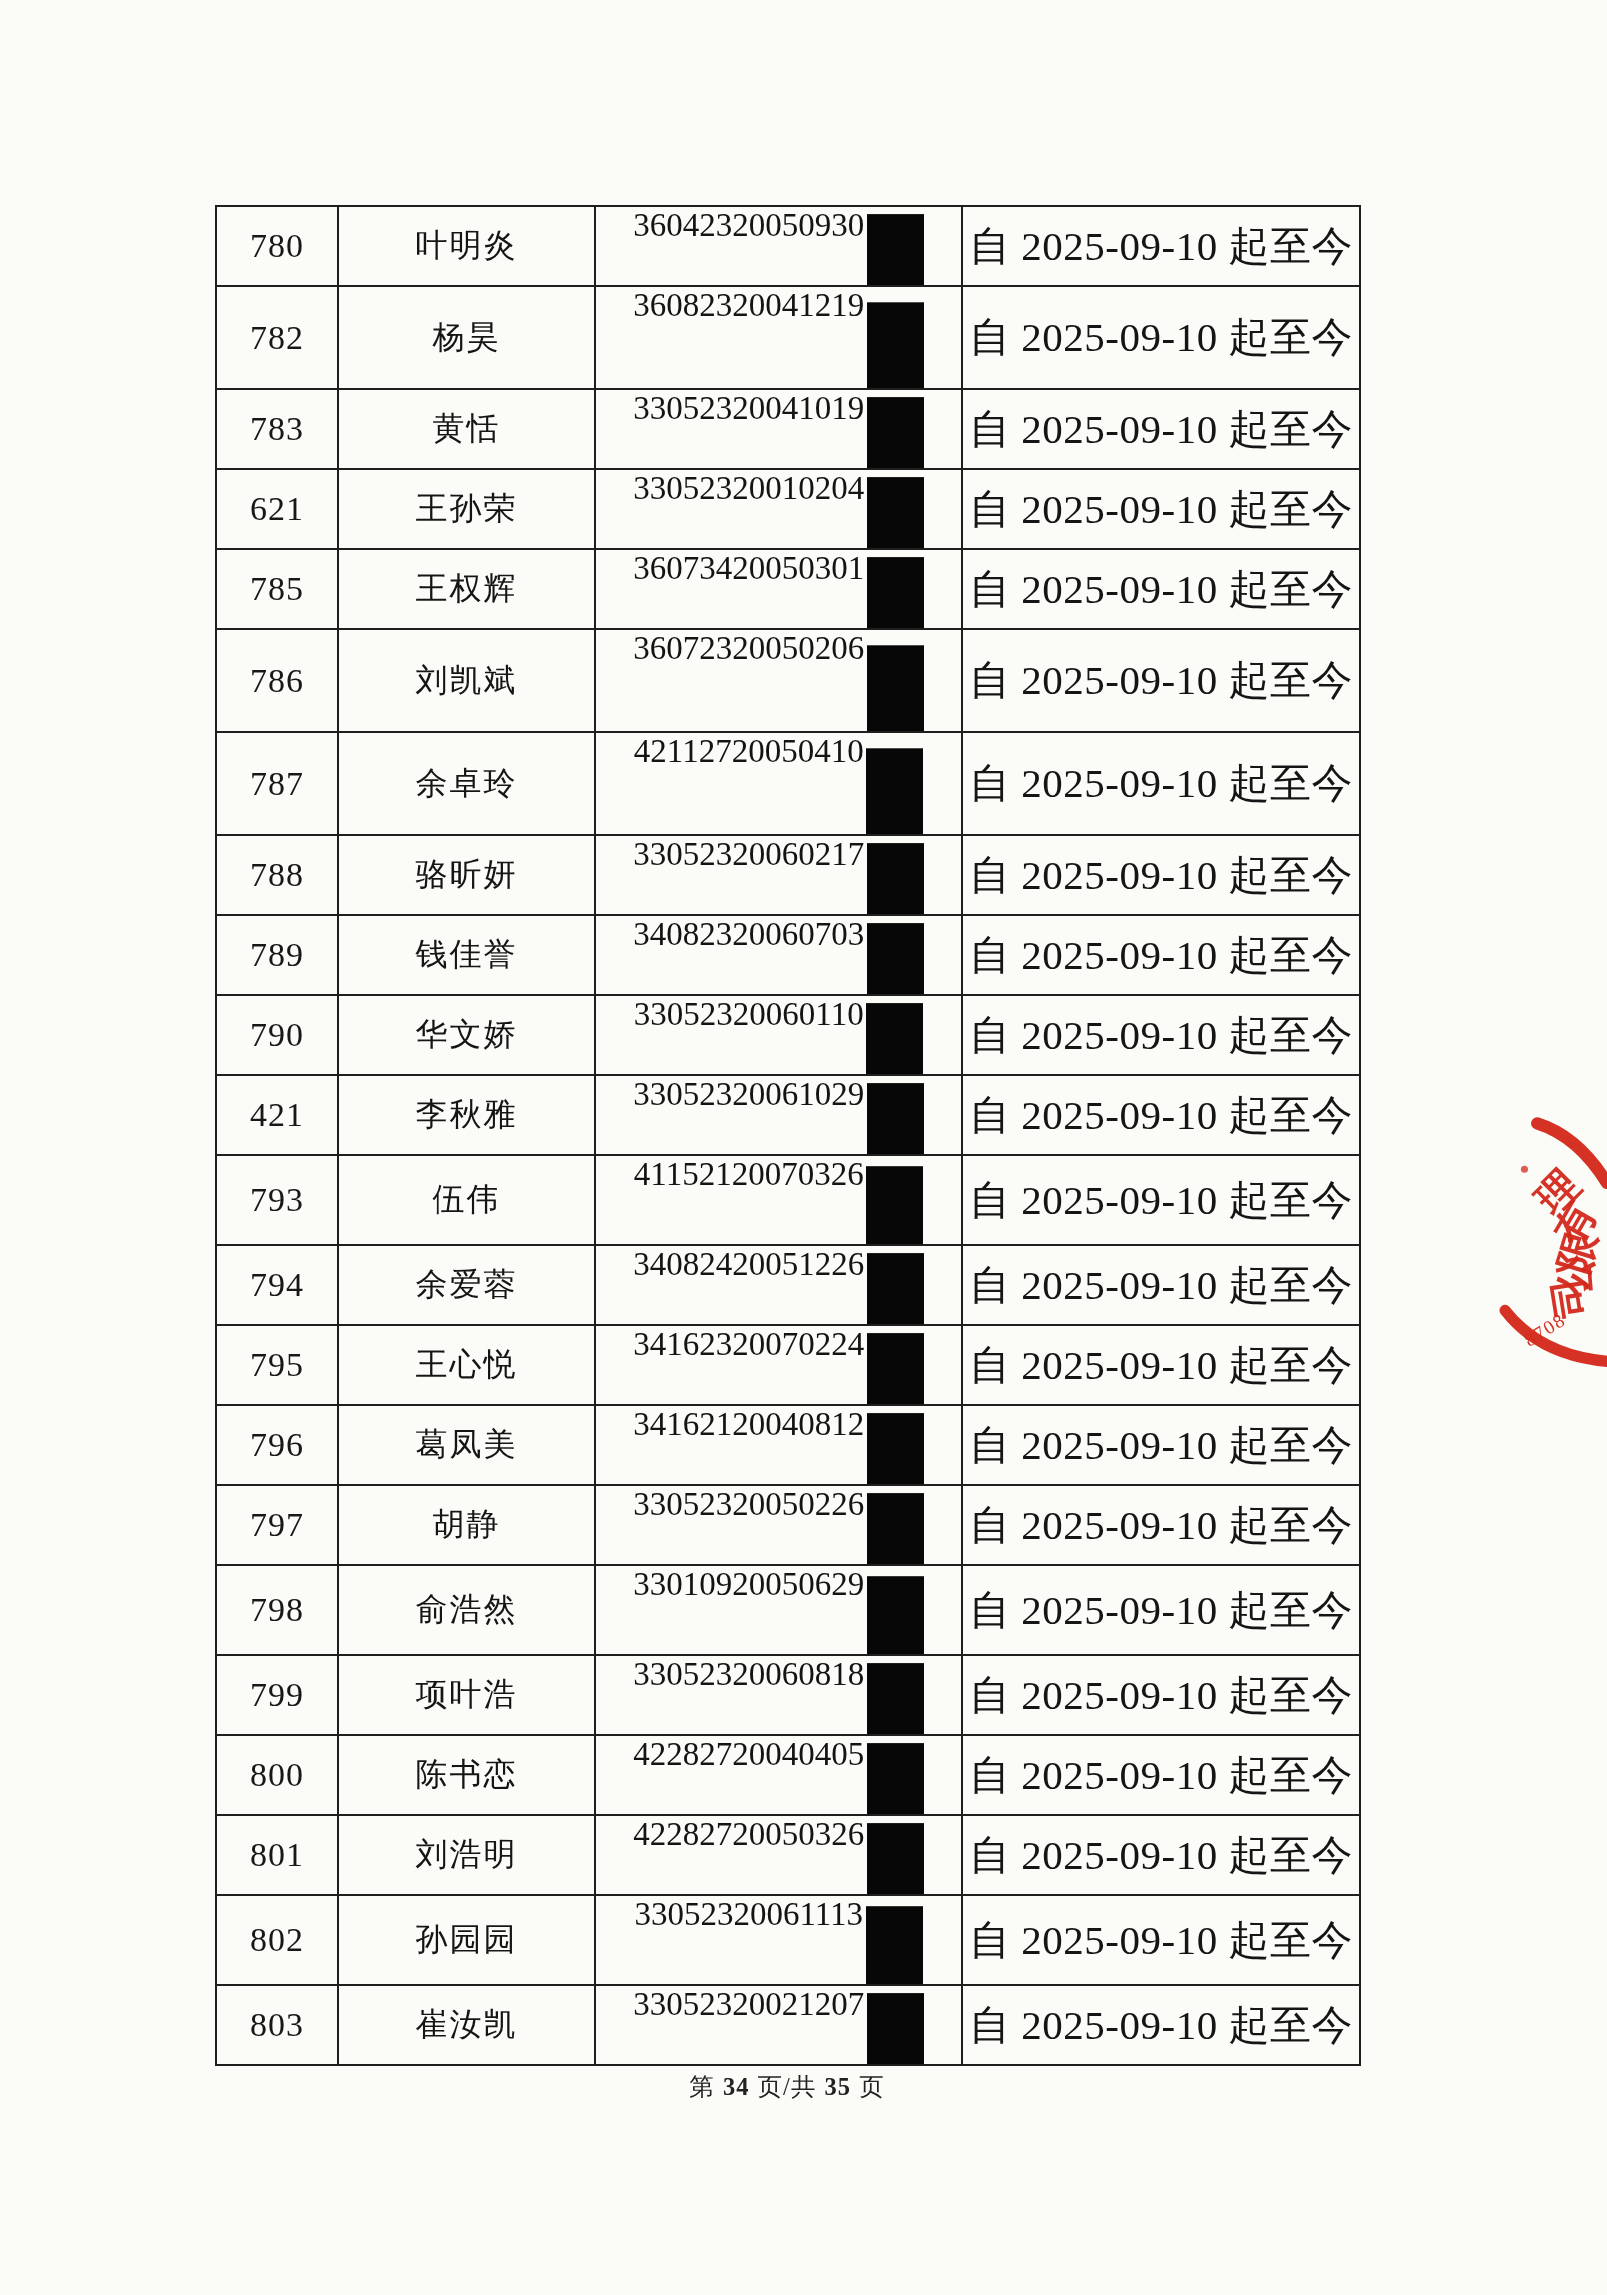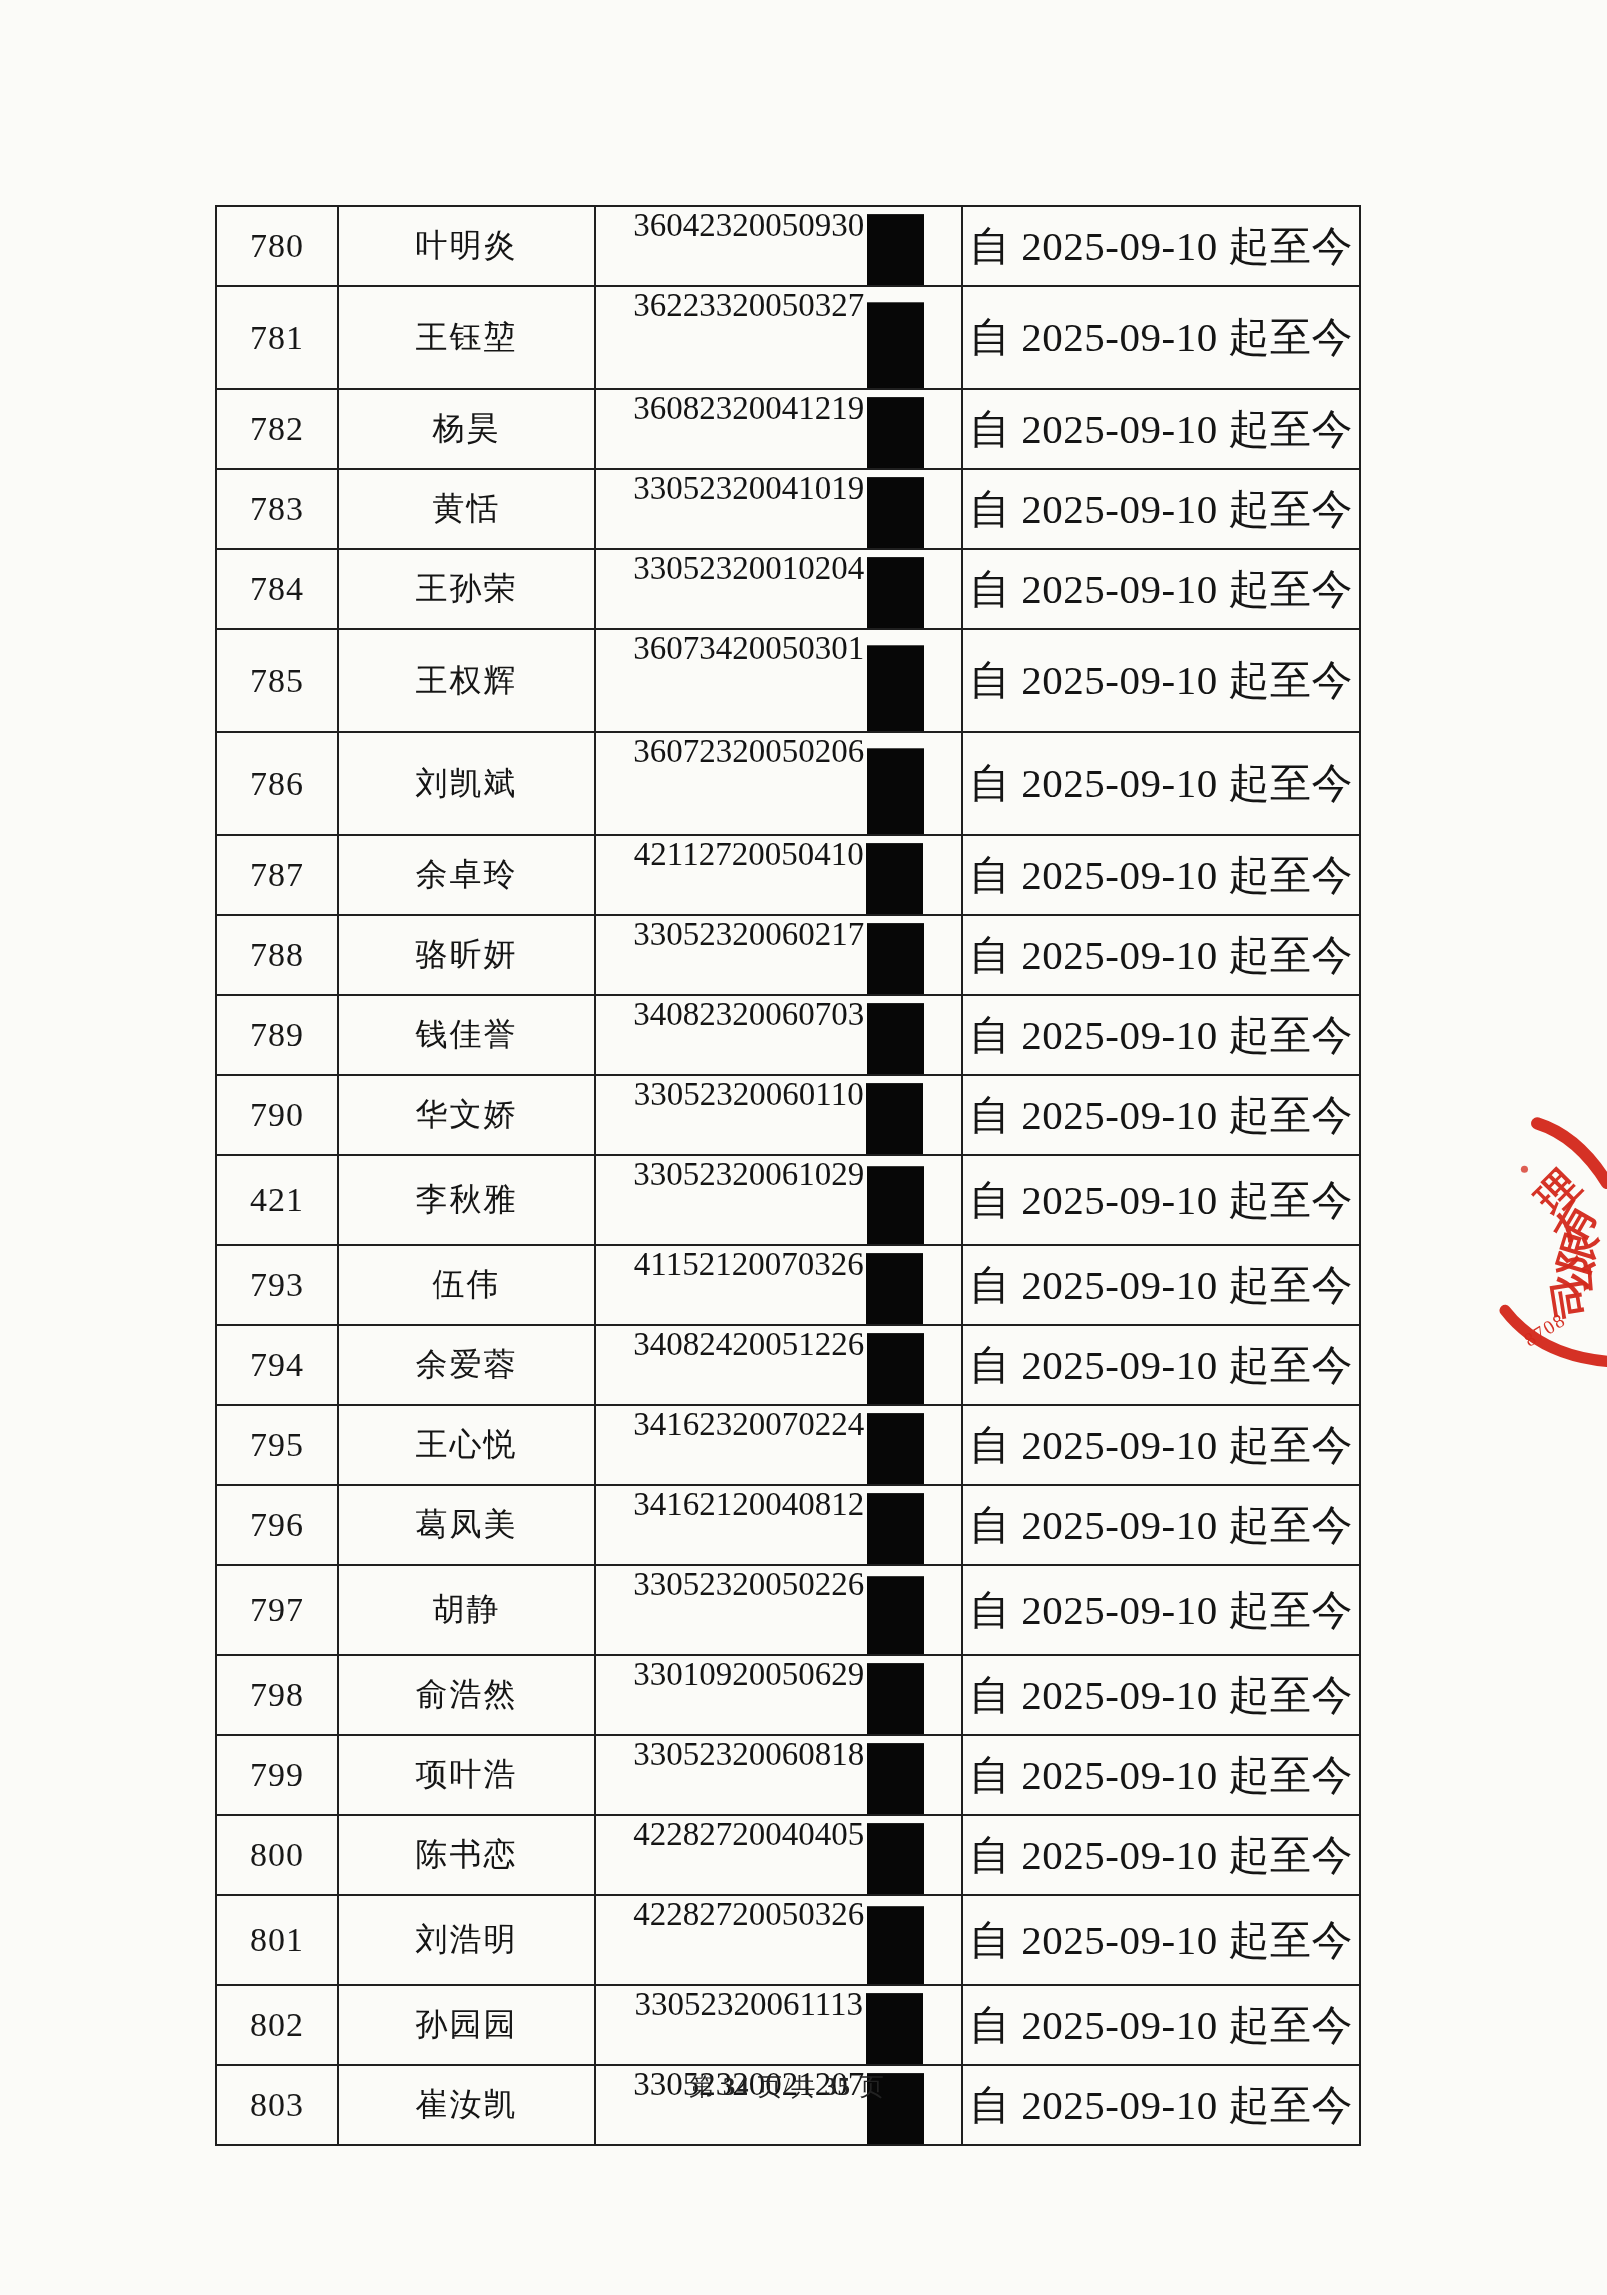"781" tr { html: <tr> <td><span>781</span></td> <td><span>王钰堃</span></td> <td> <div> <span>36223320050327</span> <span></span> </div> </td> <td><span>自 2025-09-10 起至今</span></td> </tr> -> none }
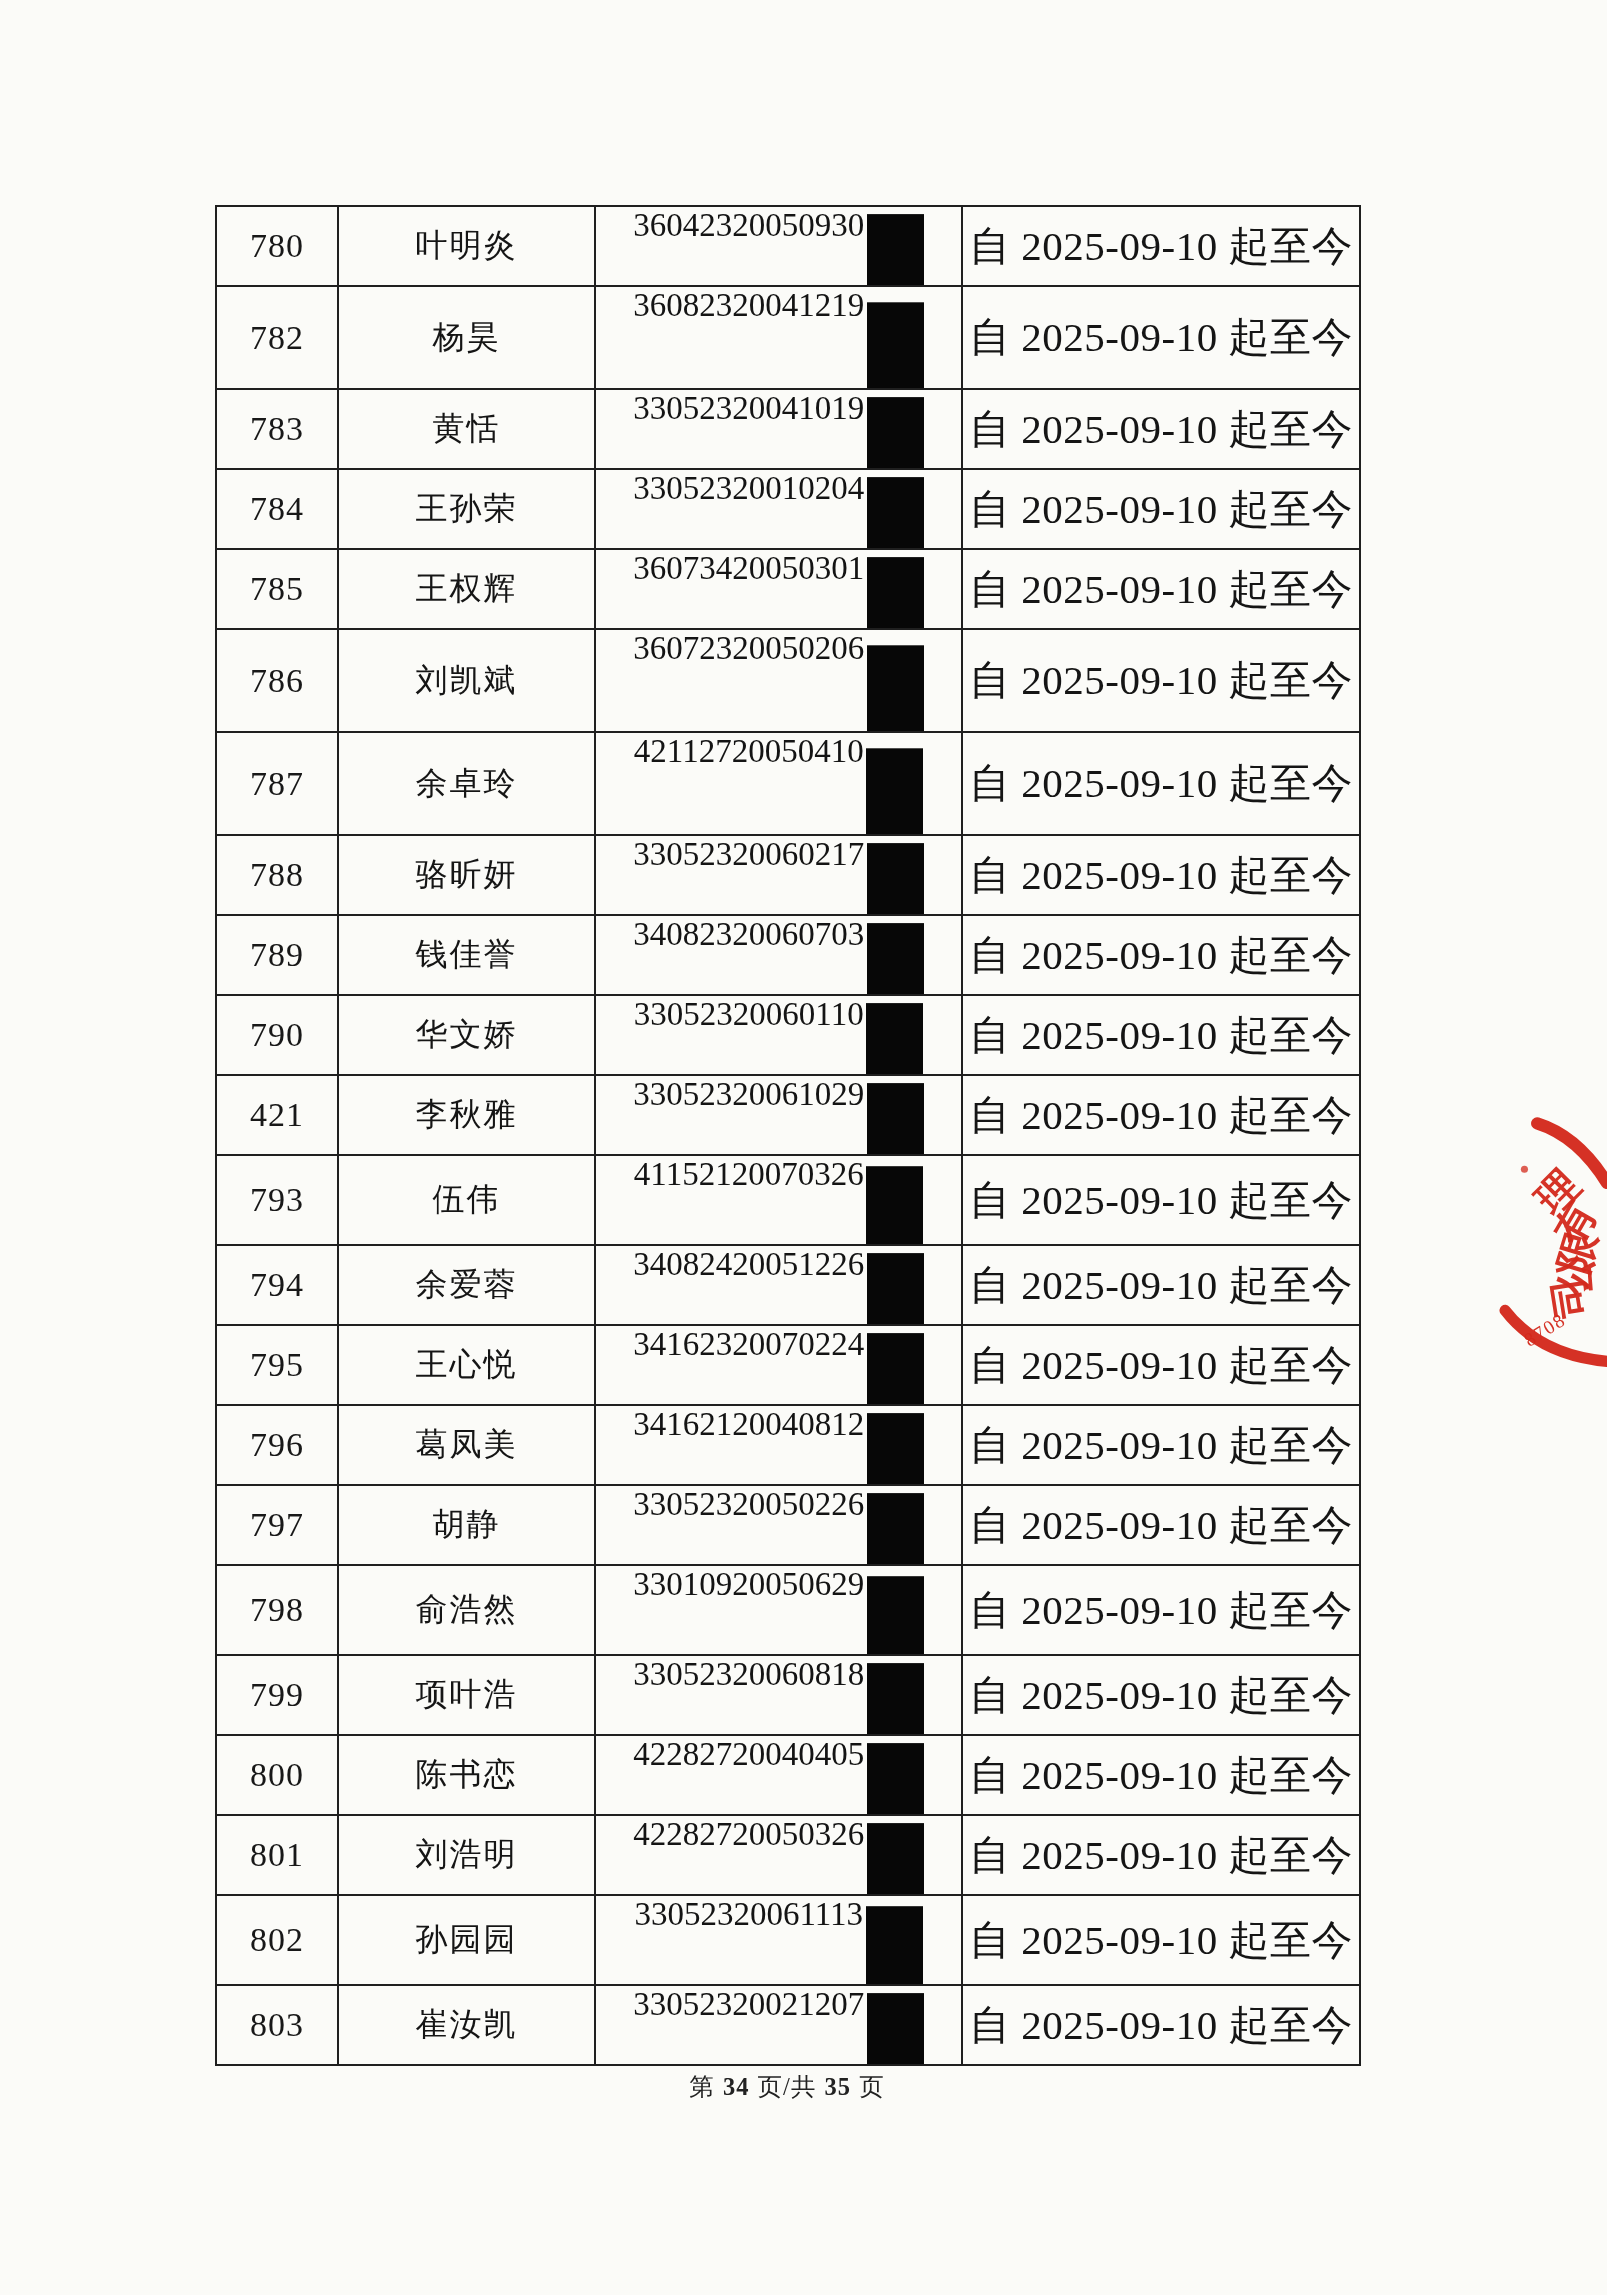"784" span.no { text: 784 -> 621 }
